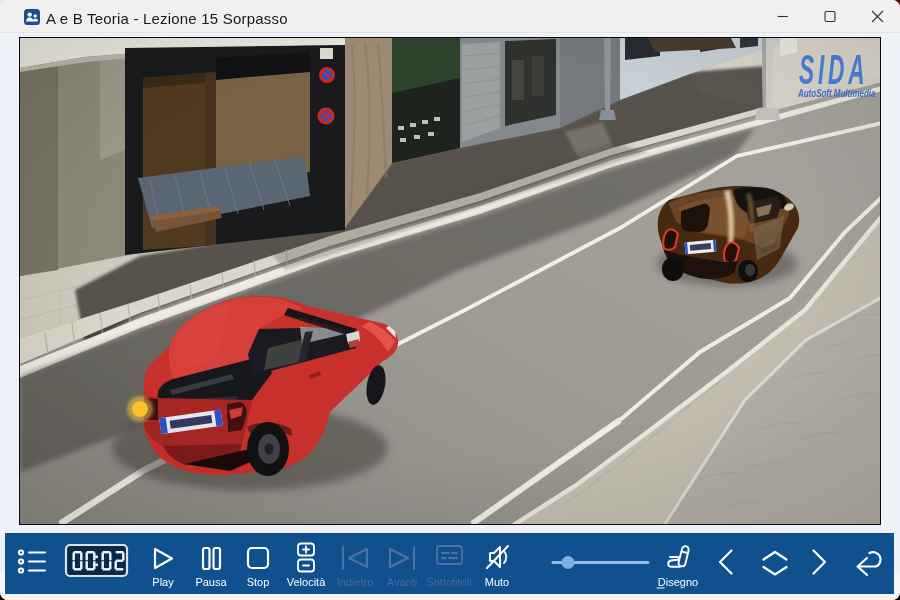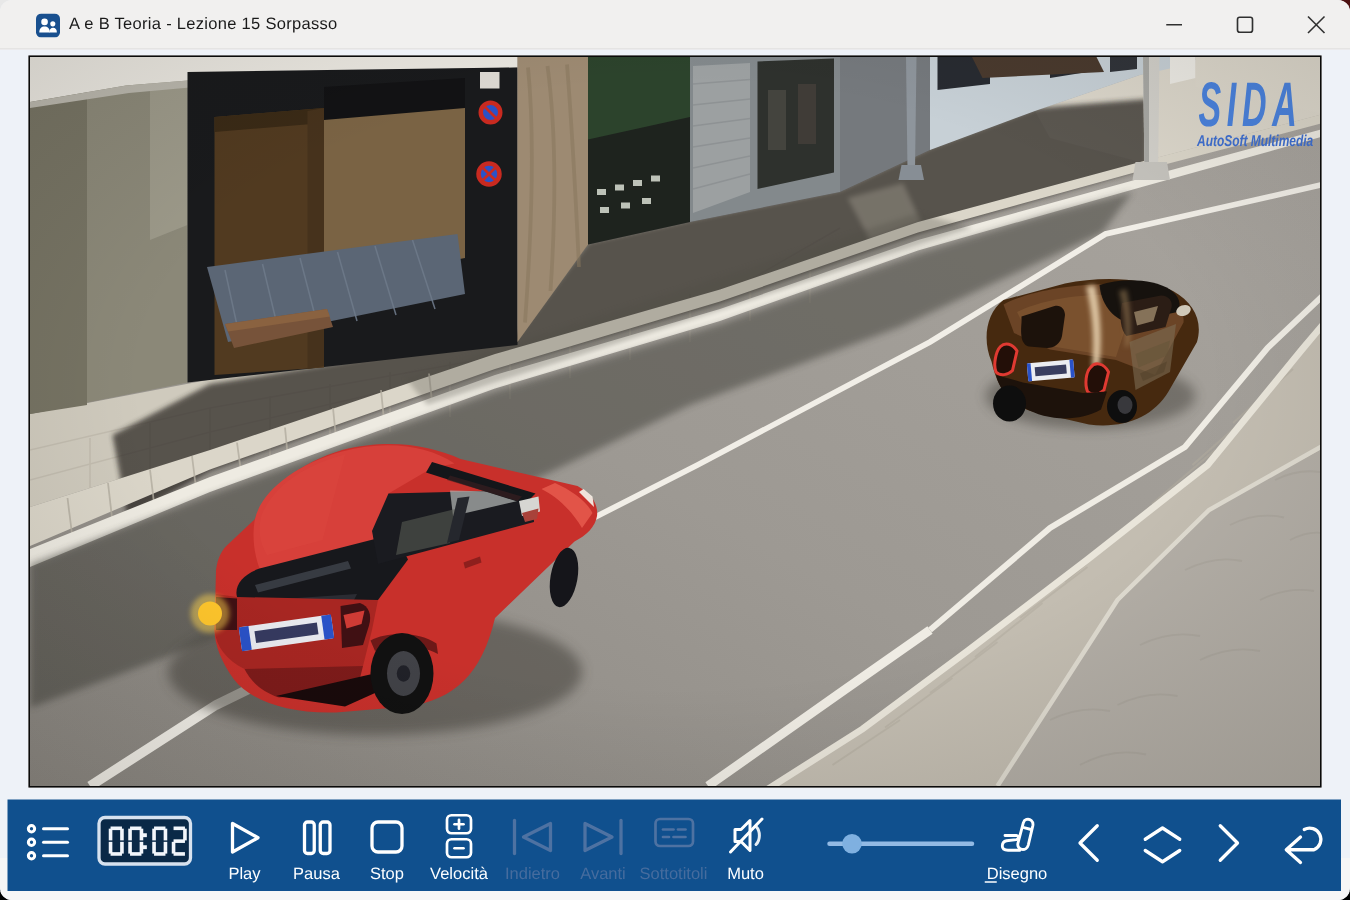"A e B Teoria -" #title-txt { font-size: 11px -> 15px }
